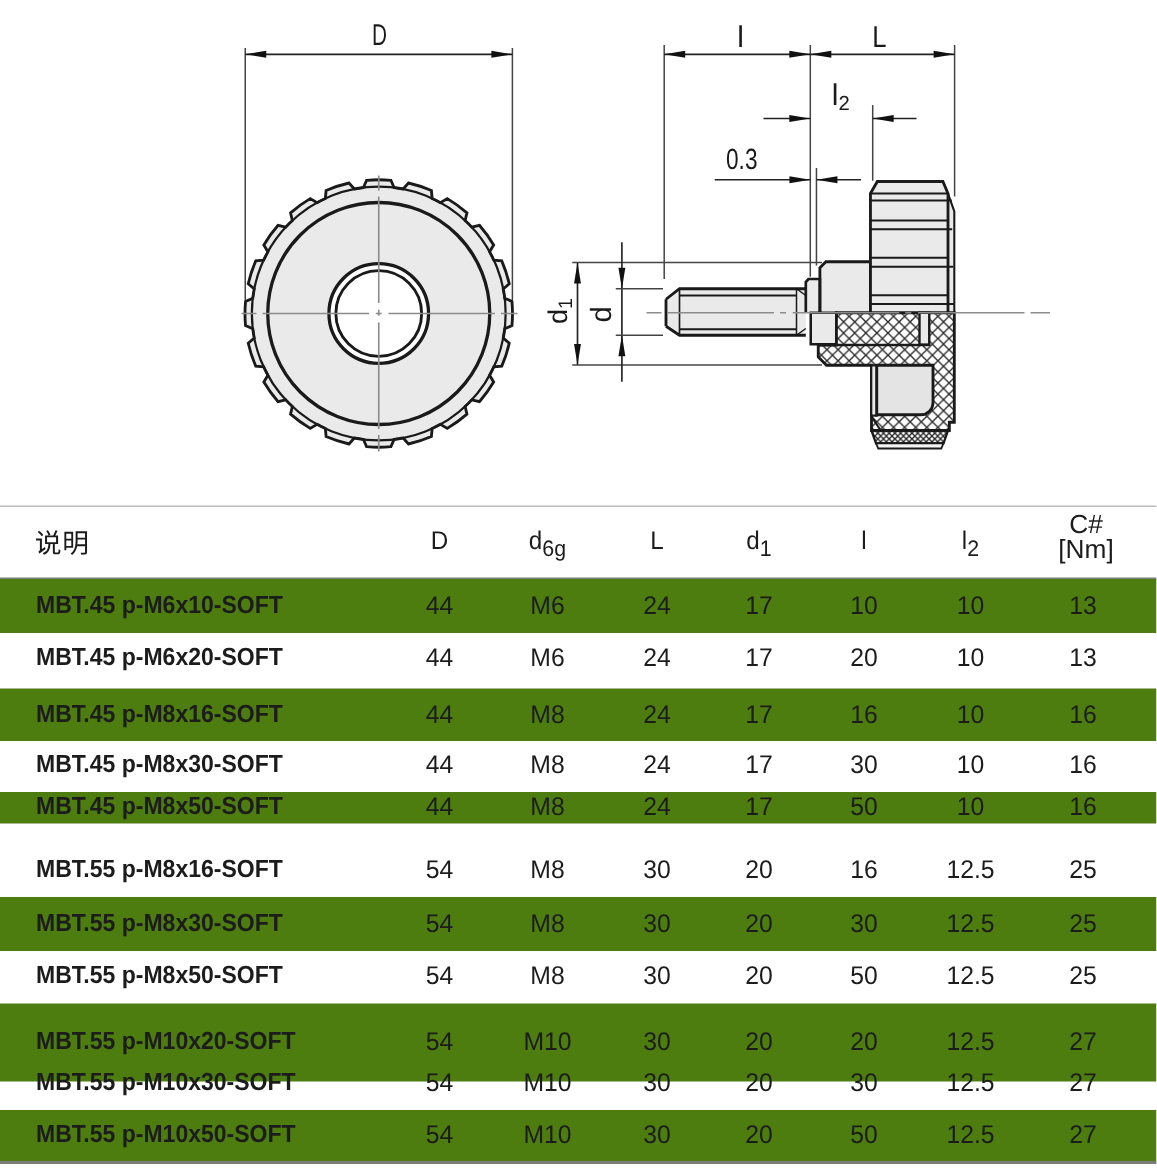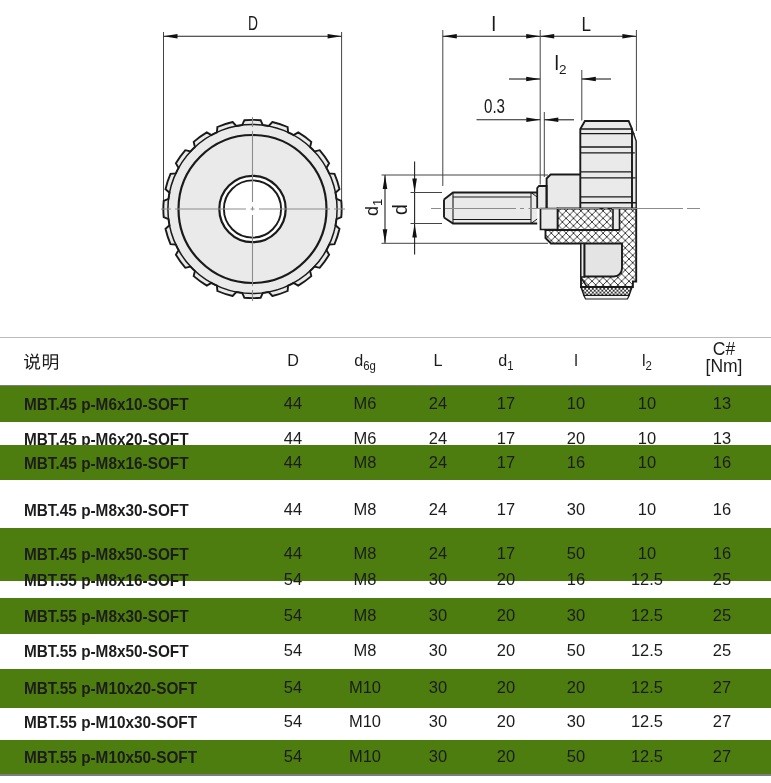"6g" sub { font-size: 12px -> 15px }
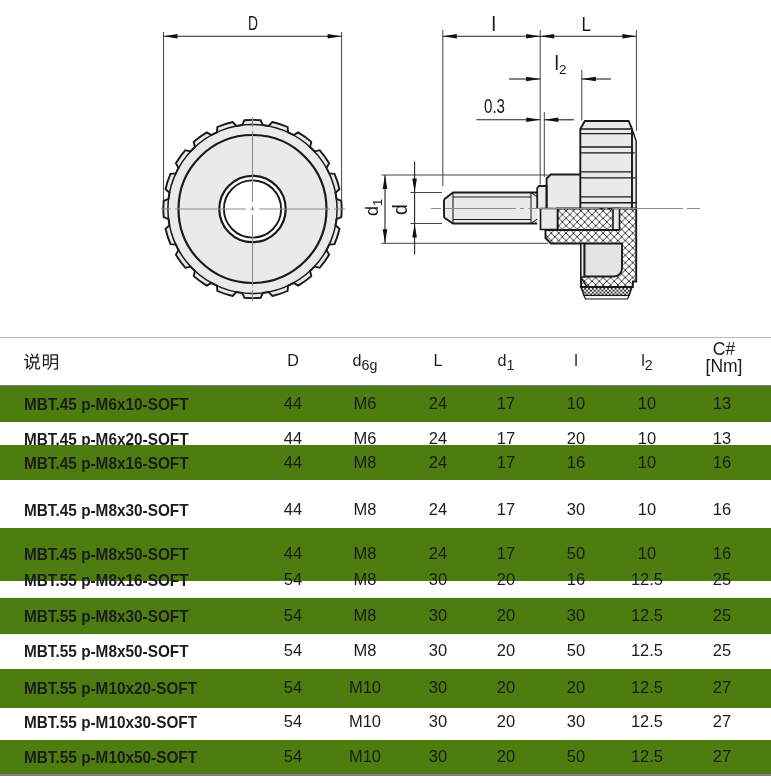"MBT.45 p-M8x16-SOFT" div.row { top: 445px -> 459px }
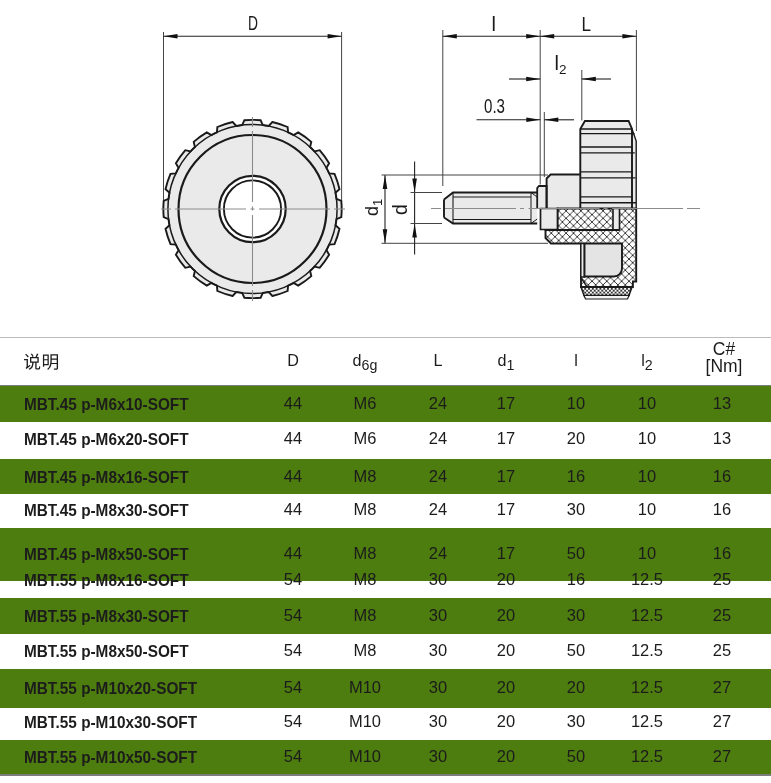"MBT.45 p-M8x50-SOFT" div.row { height: 53px -> 21px }
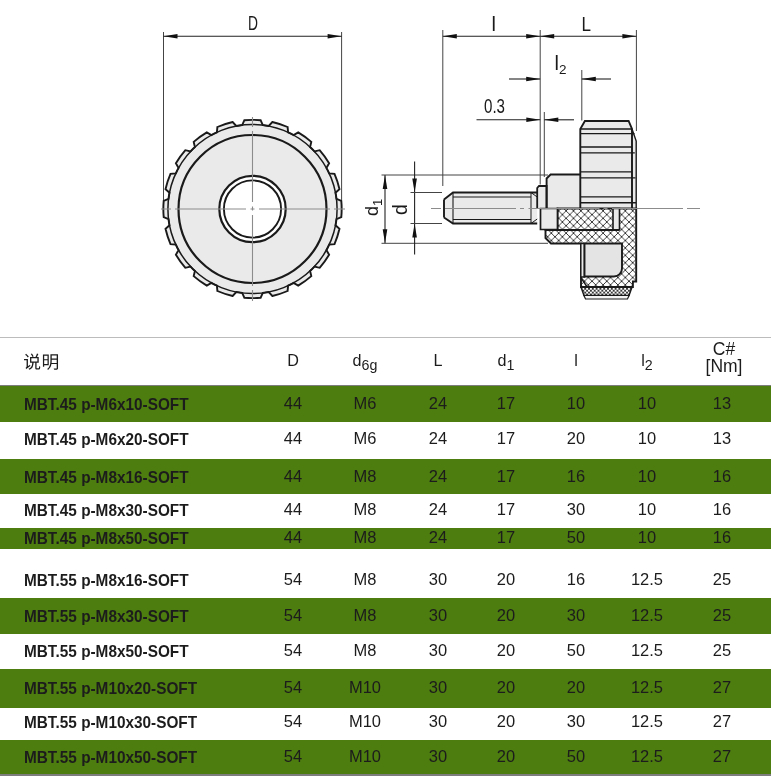"MBT.55 p-M10x20-SOFT" div.row { height: 39px -> 52px }
